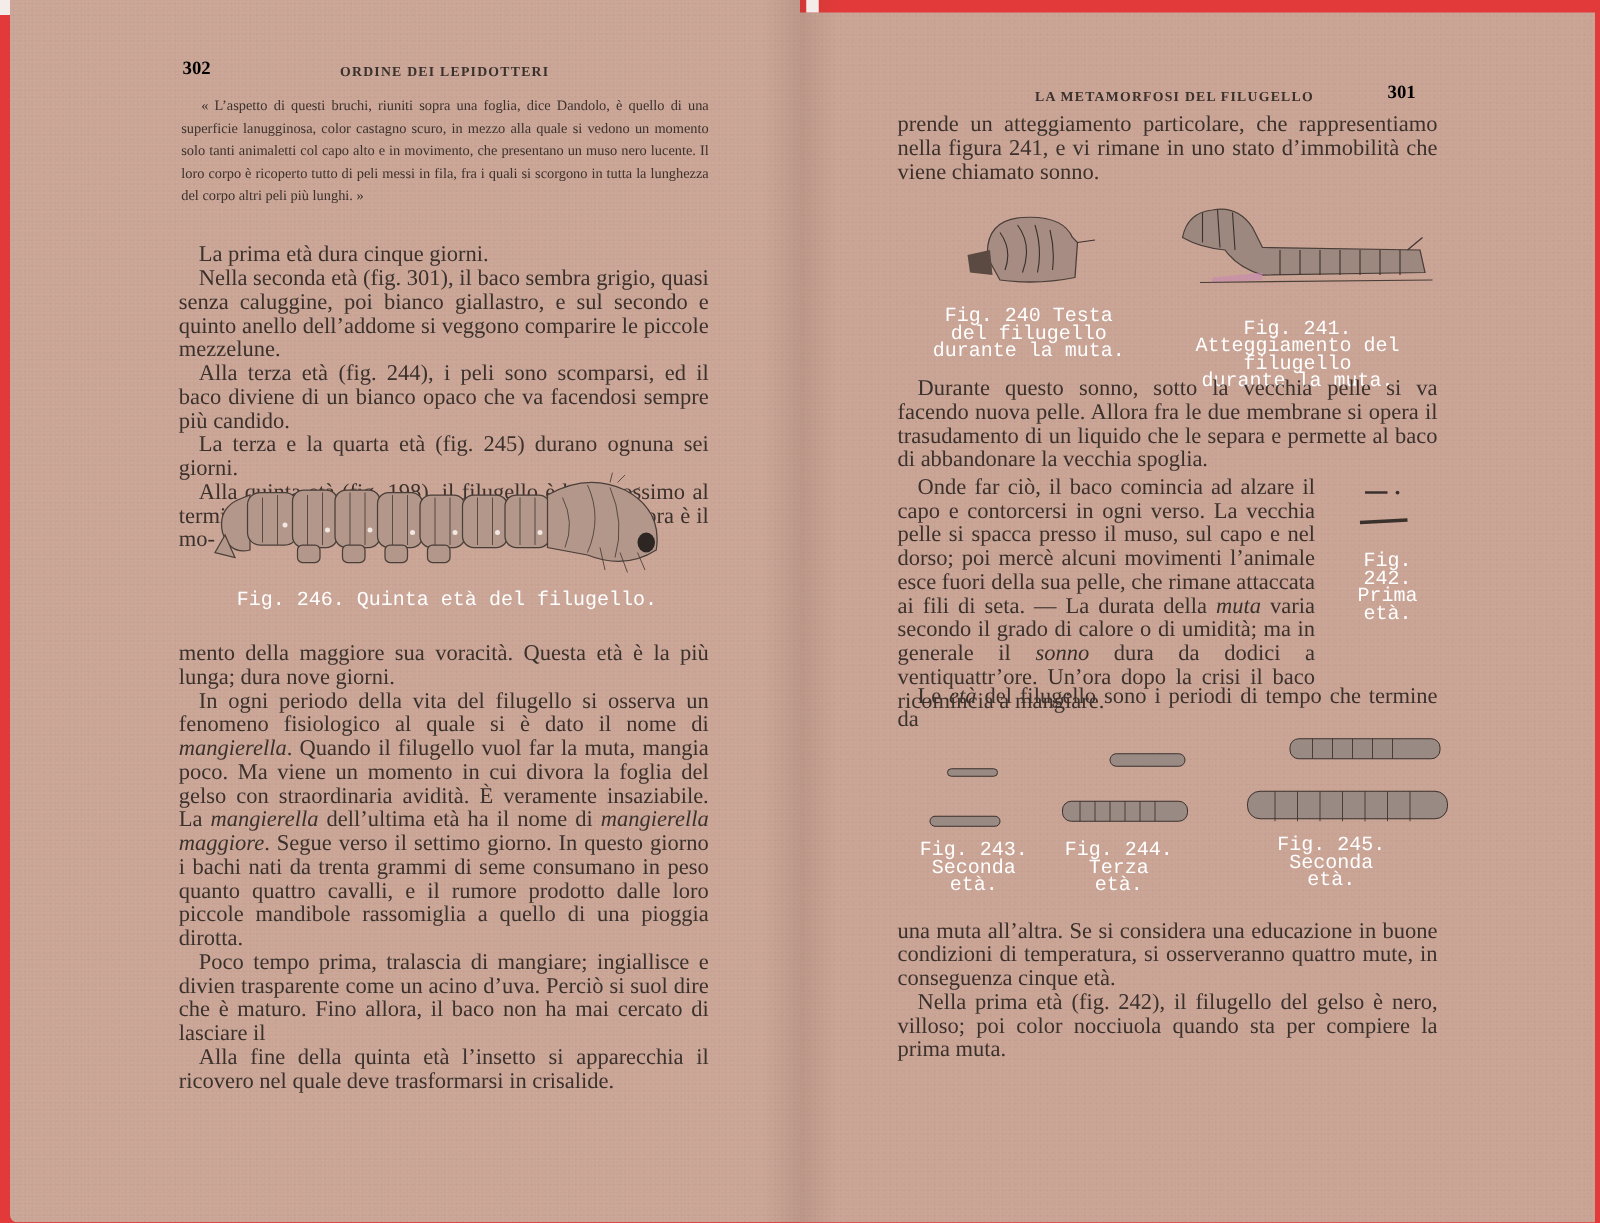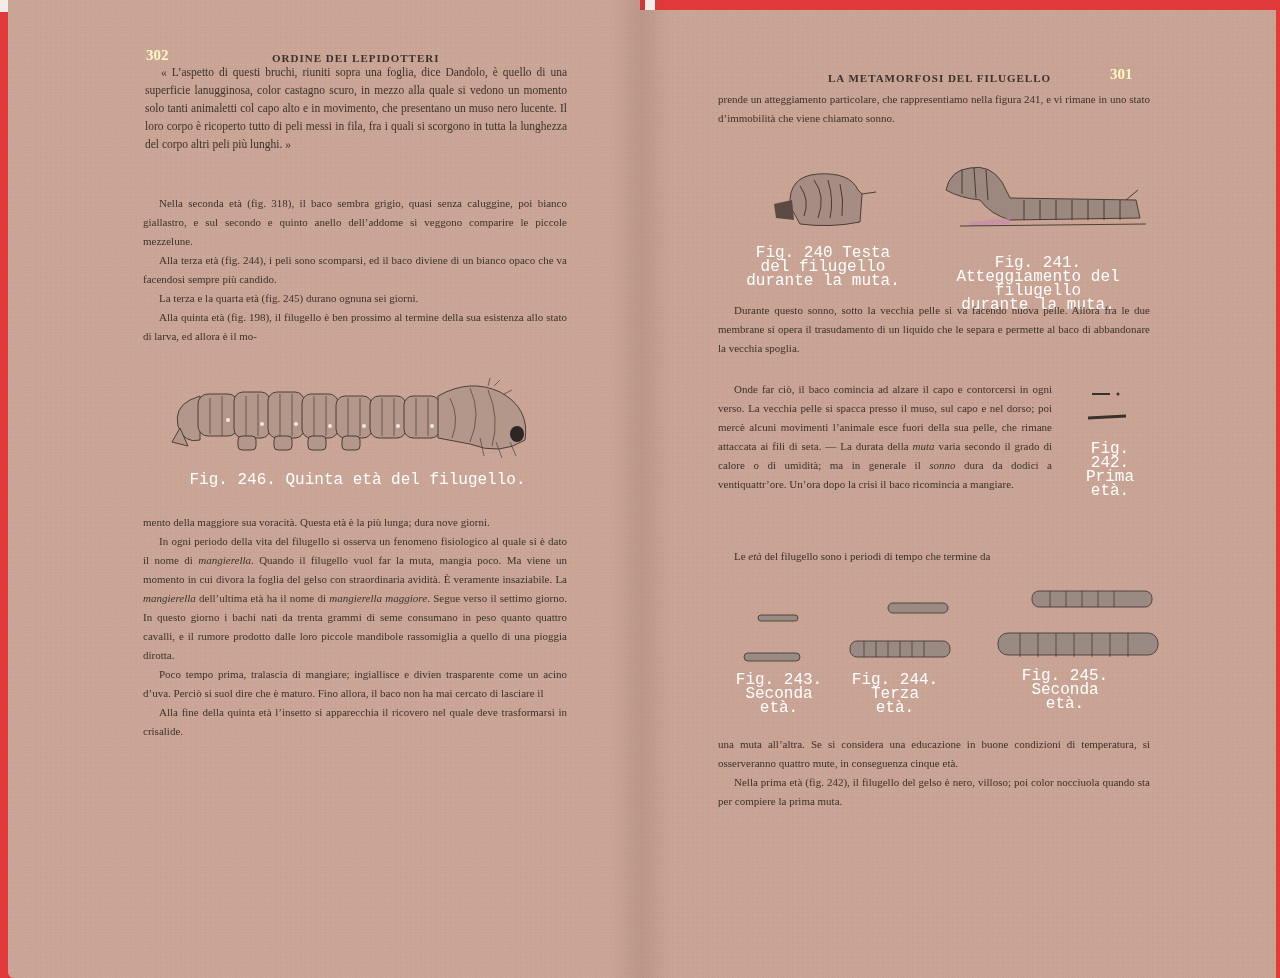"302" .pagenum { color: #fef9c3 -> #000000 }
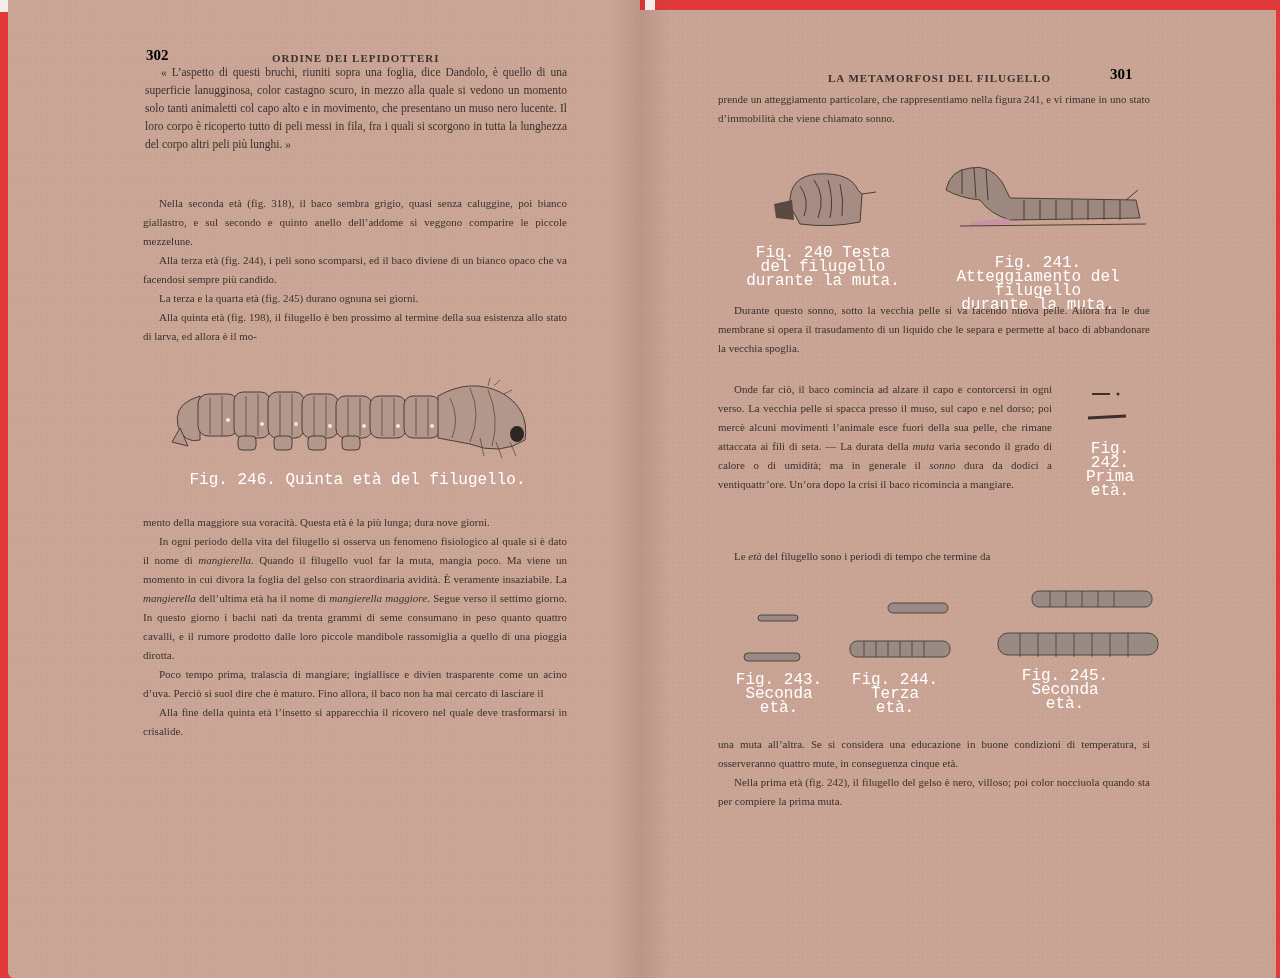"« L’aspetto di questi bruchi," div.text { top: 63px -> 76px }
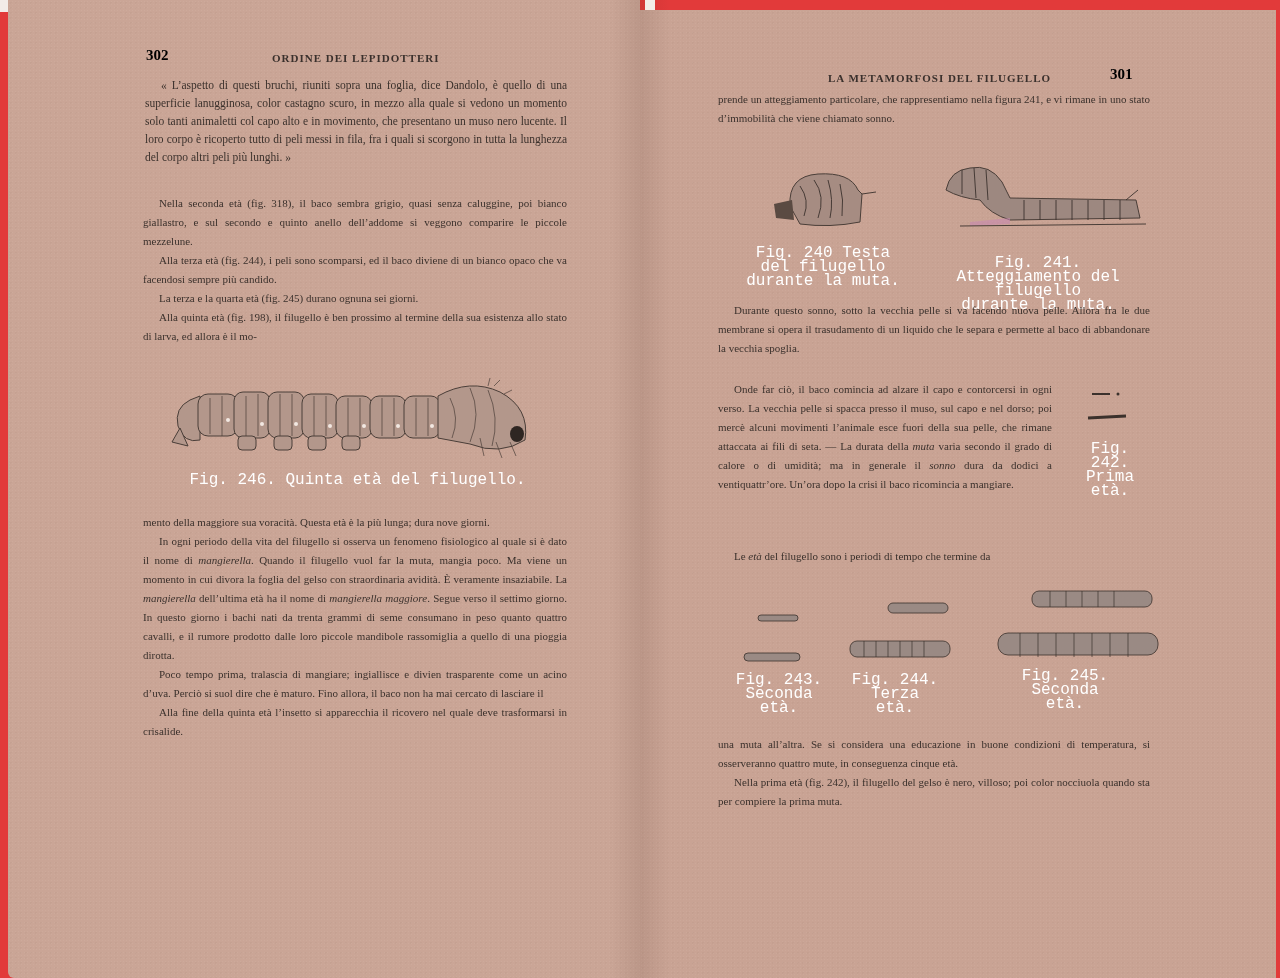"prende un atteggiamento particolare, che" .text { font-size: 11px -> 18px }
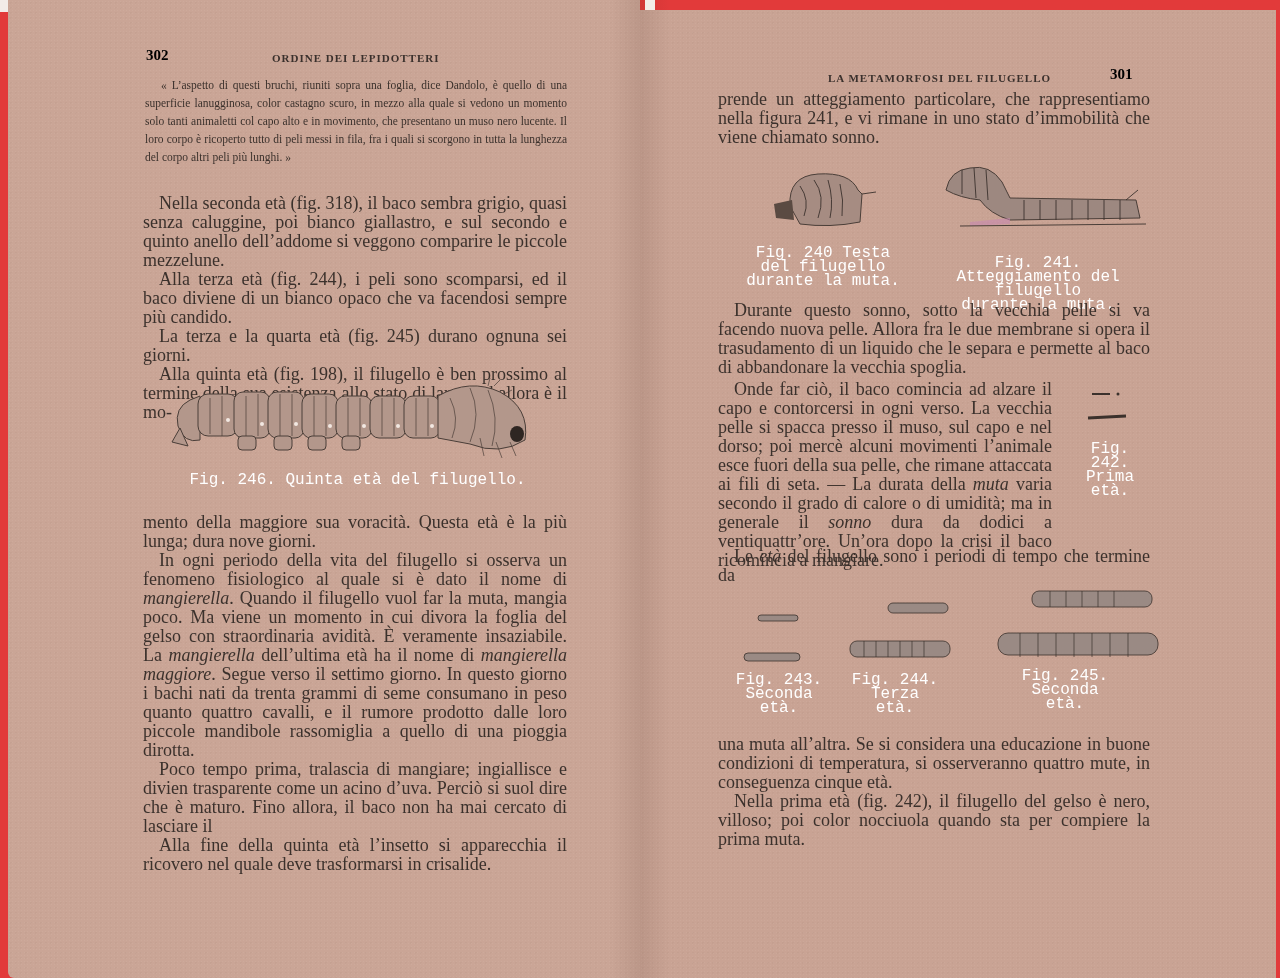"La prima età dura cinque" p.indent { html: none -> <p>La prima età dura cinque giorni.</p> }
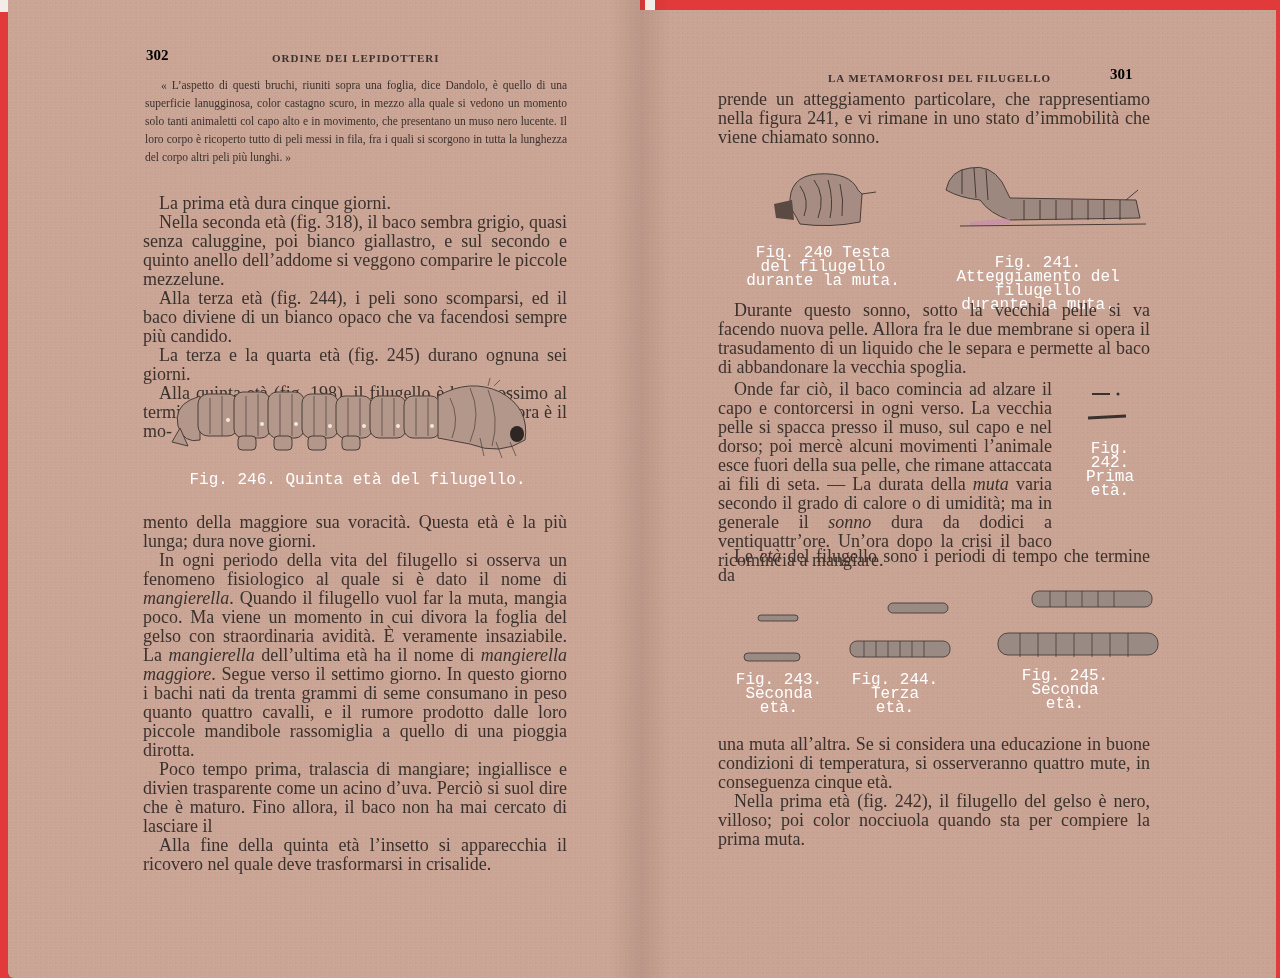"Nella seconda età (fig. 318)," p.indent { text: 318 -> 301 }
